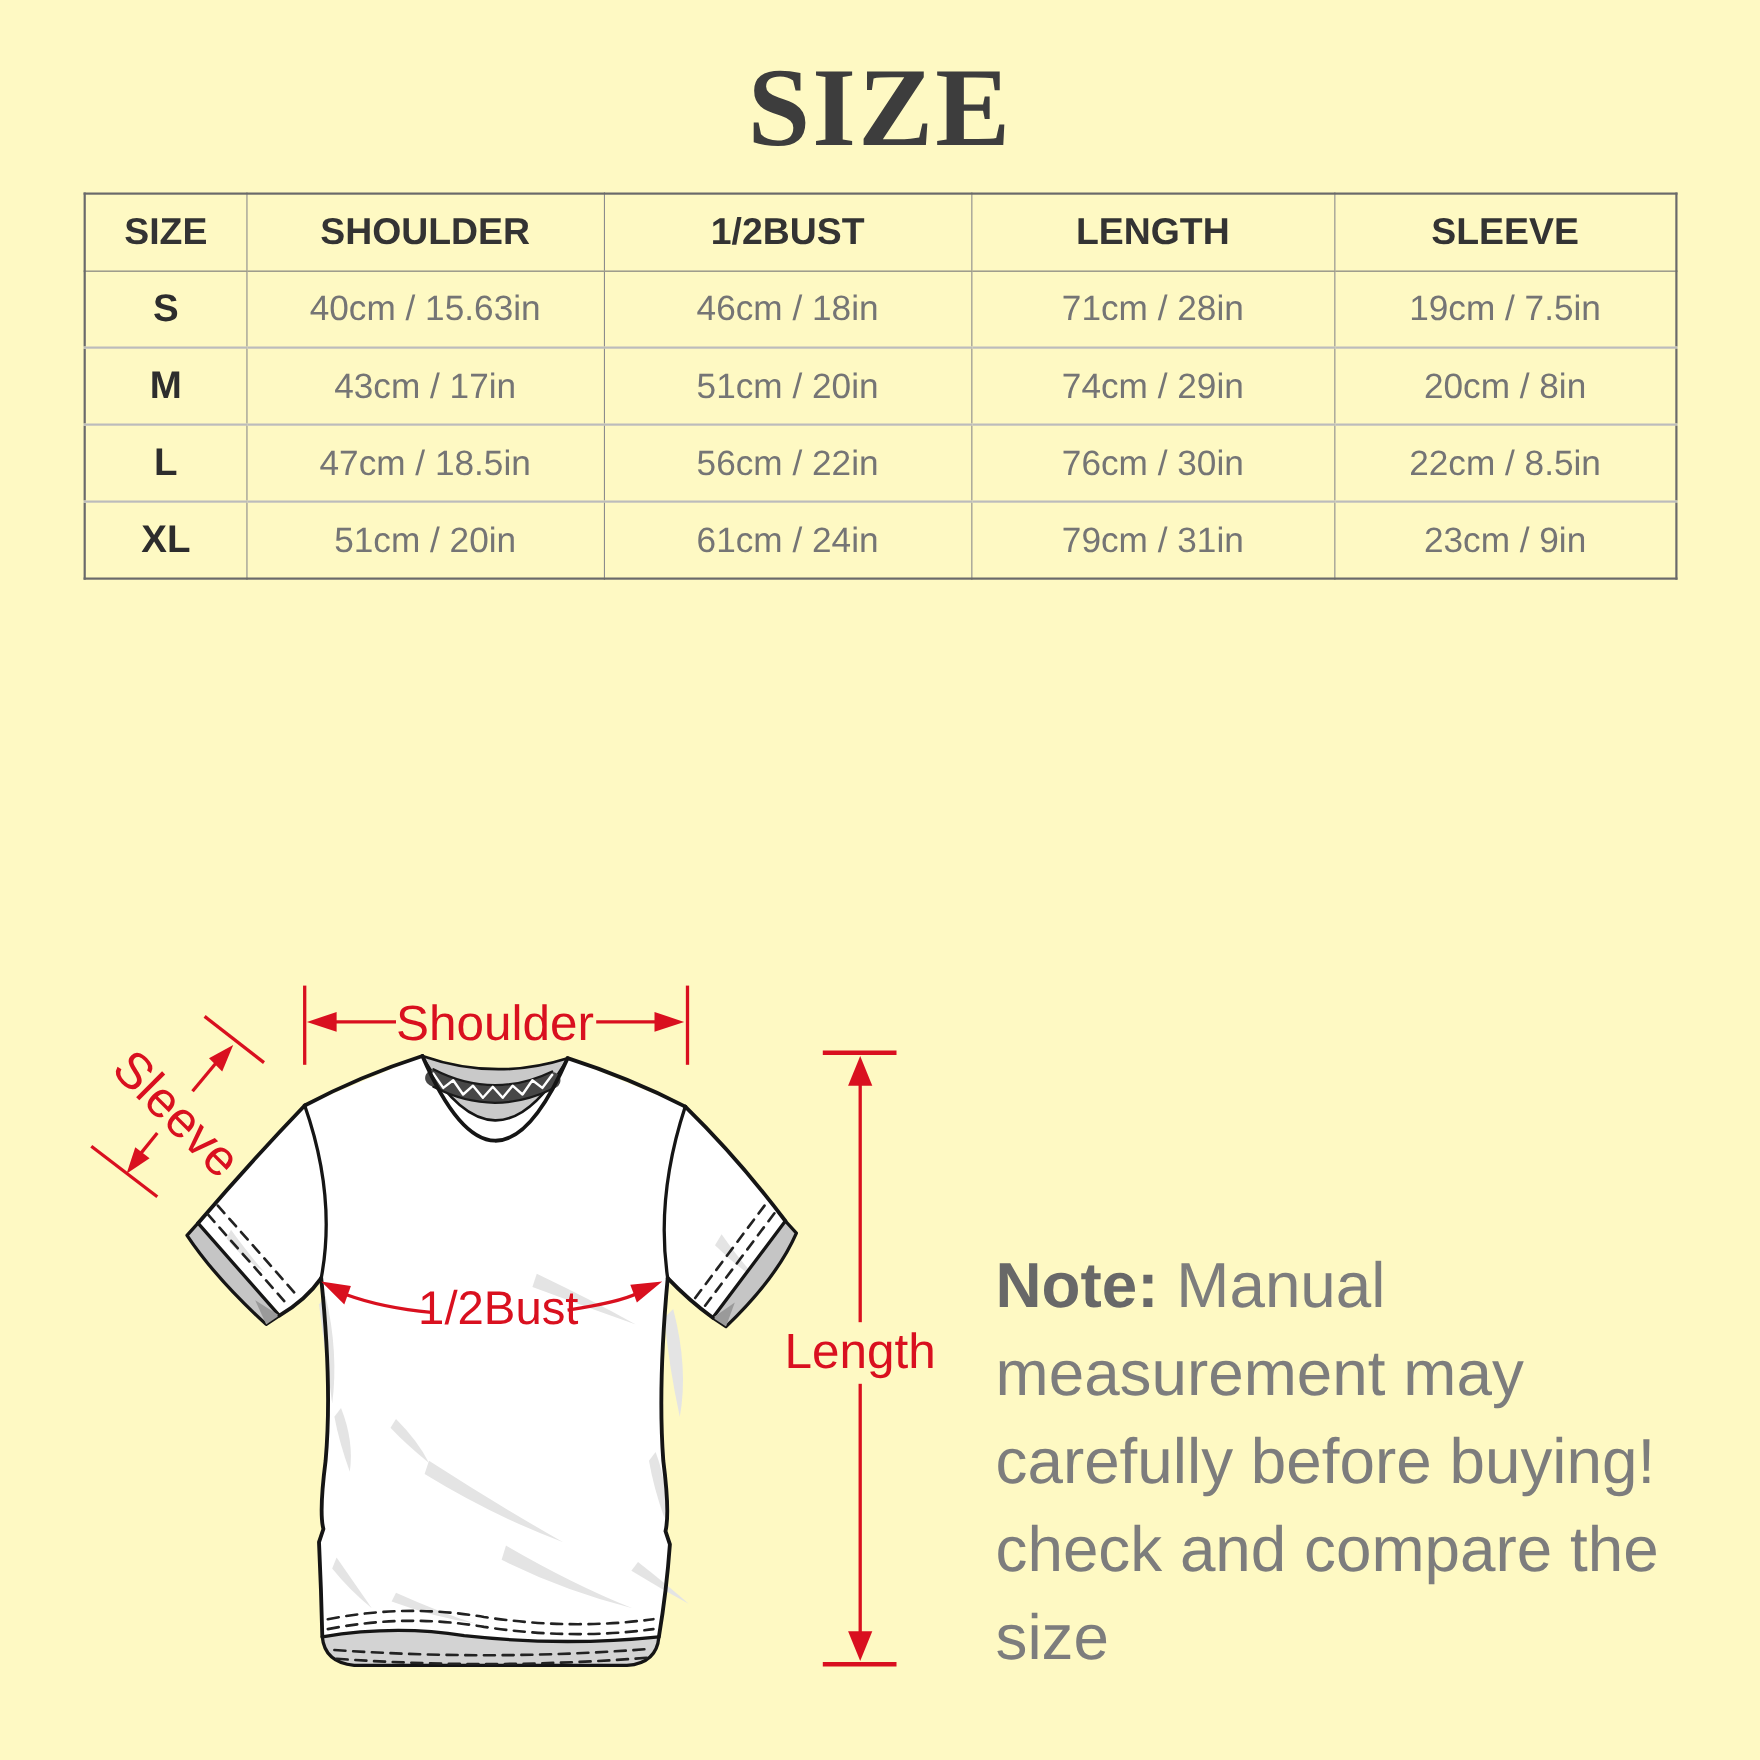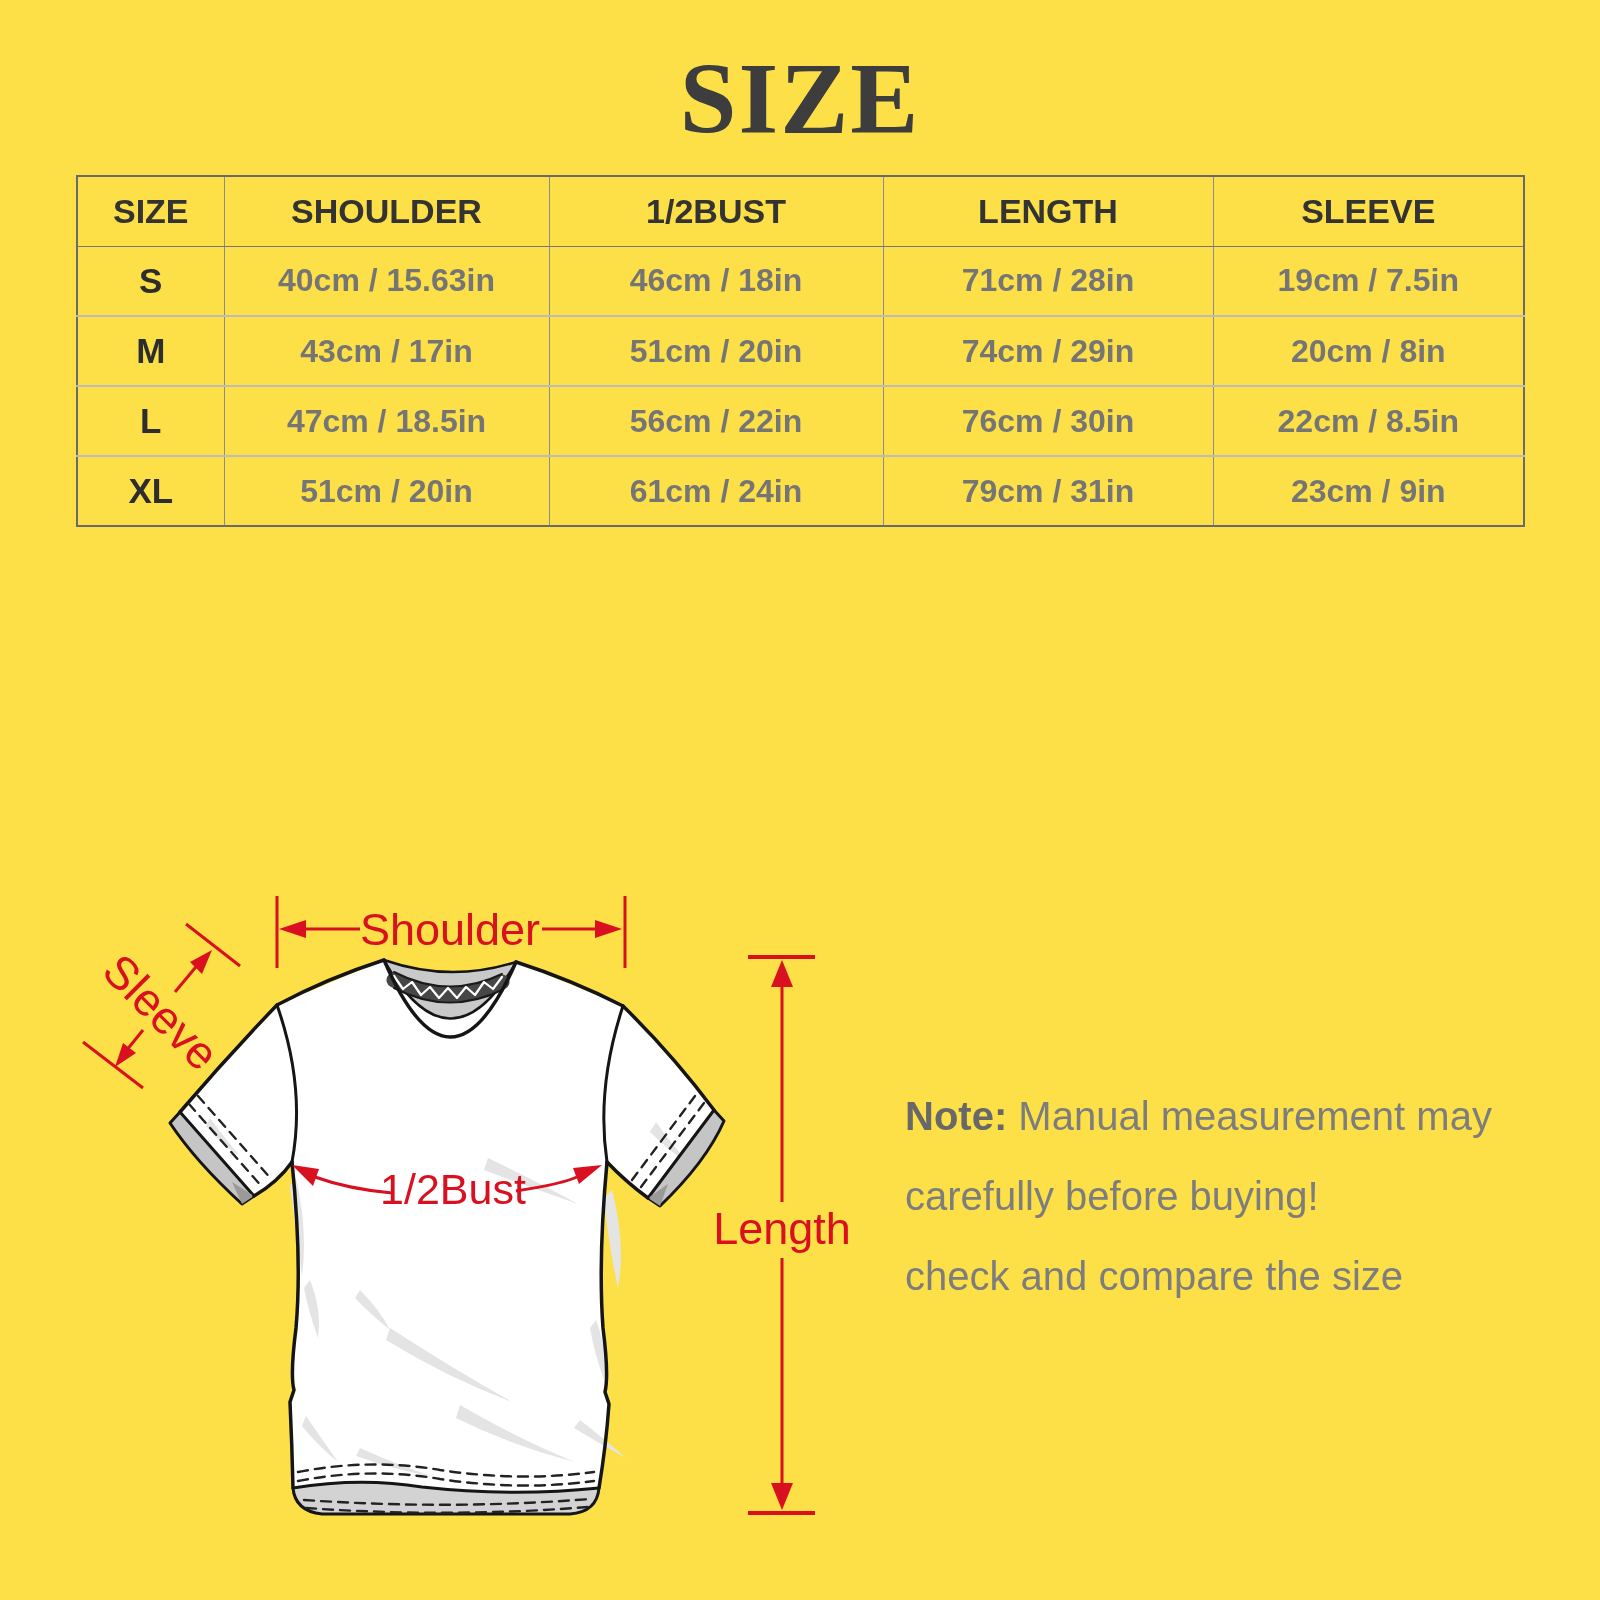"SIZE" .page { background: #fde047 -> #fef9c3 }
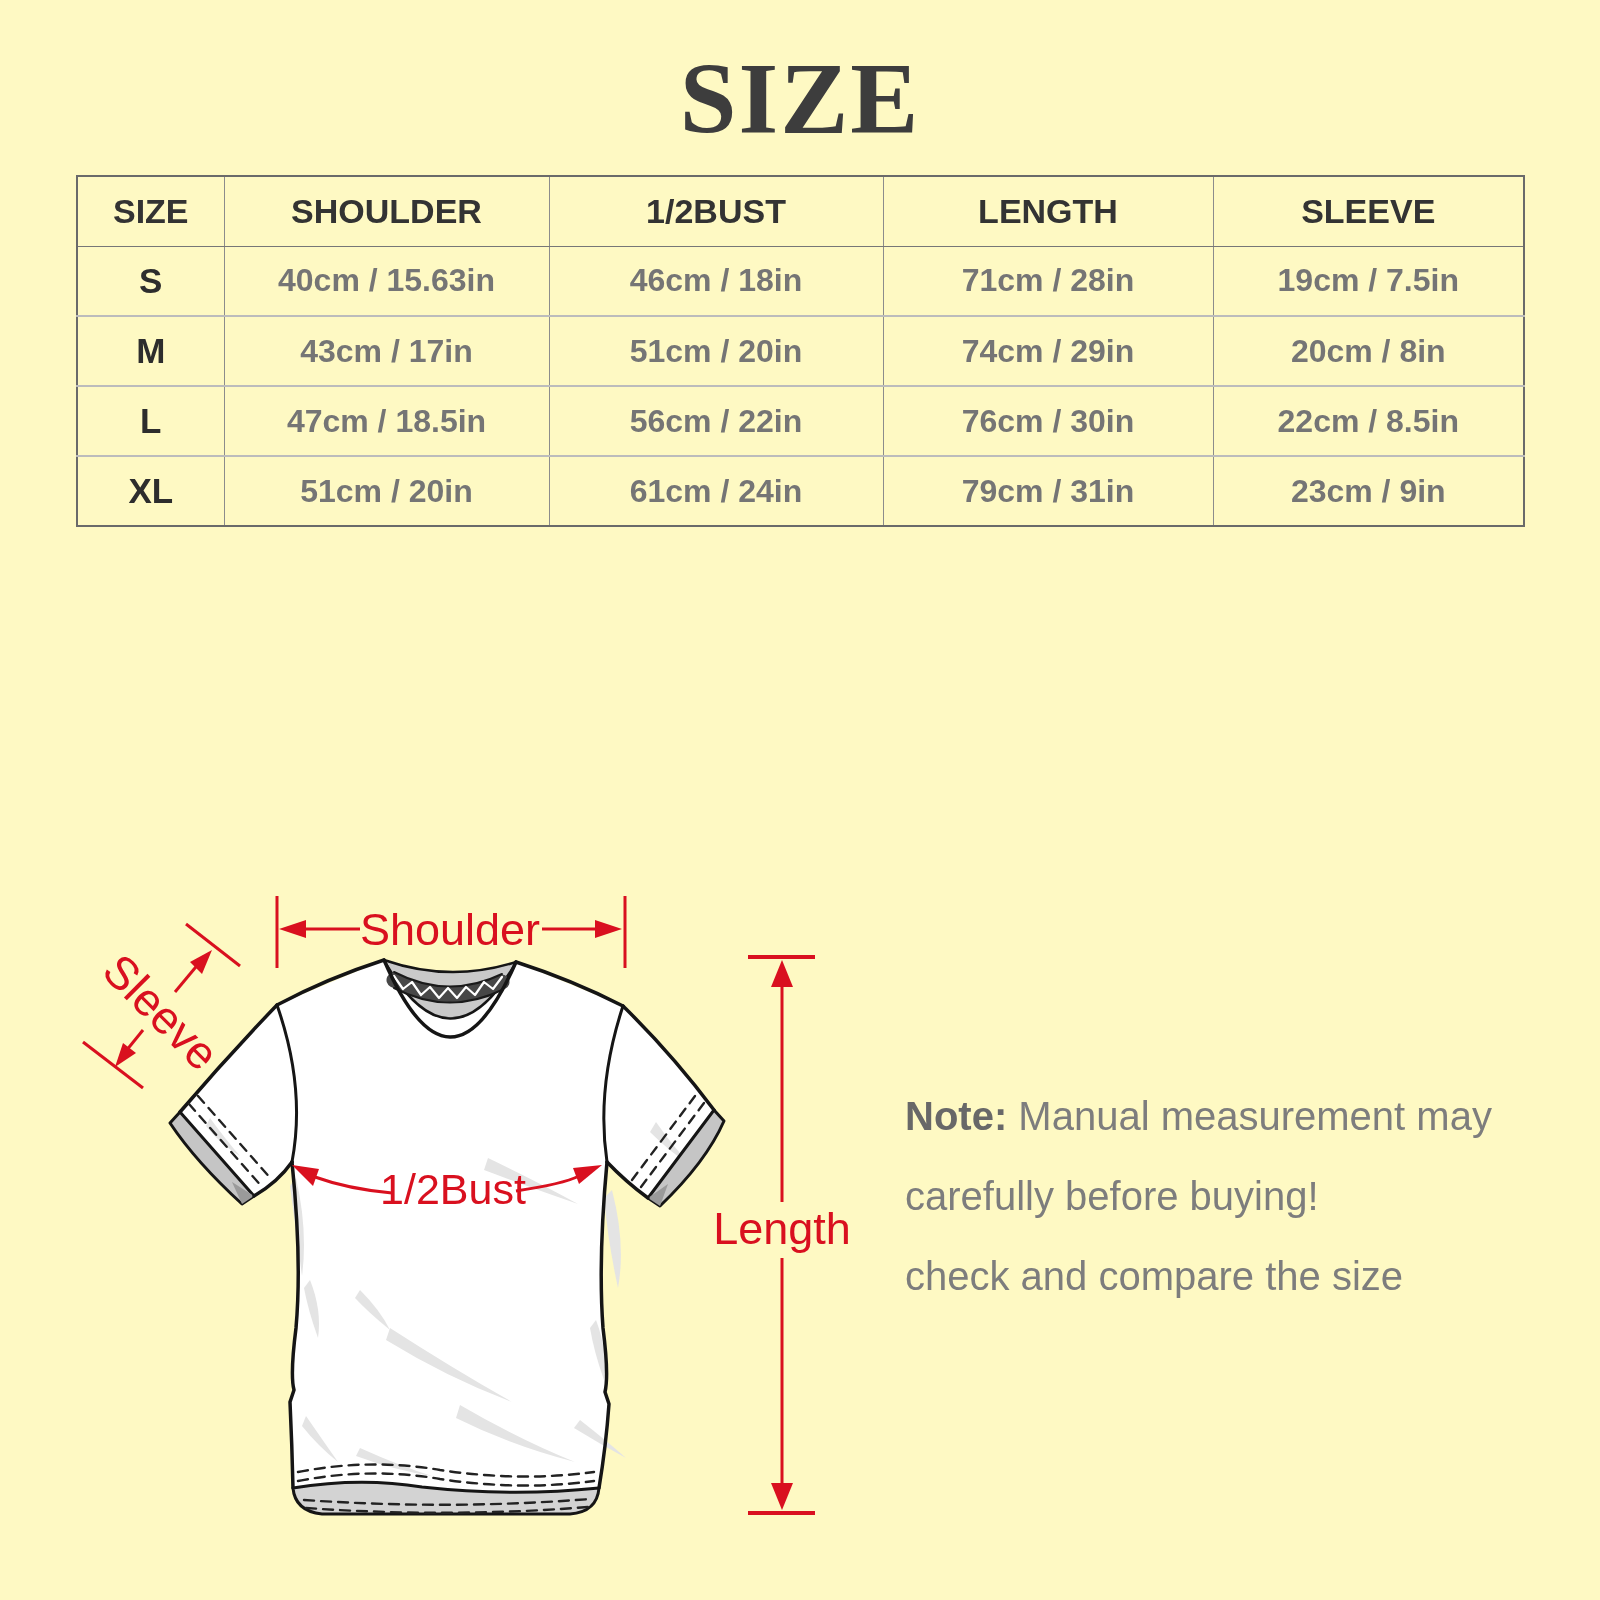"40cm / 15.63in" table.size-table tbody td { font-weight: bold -> normal }
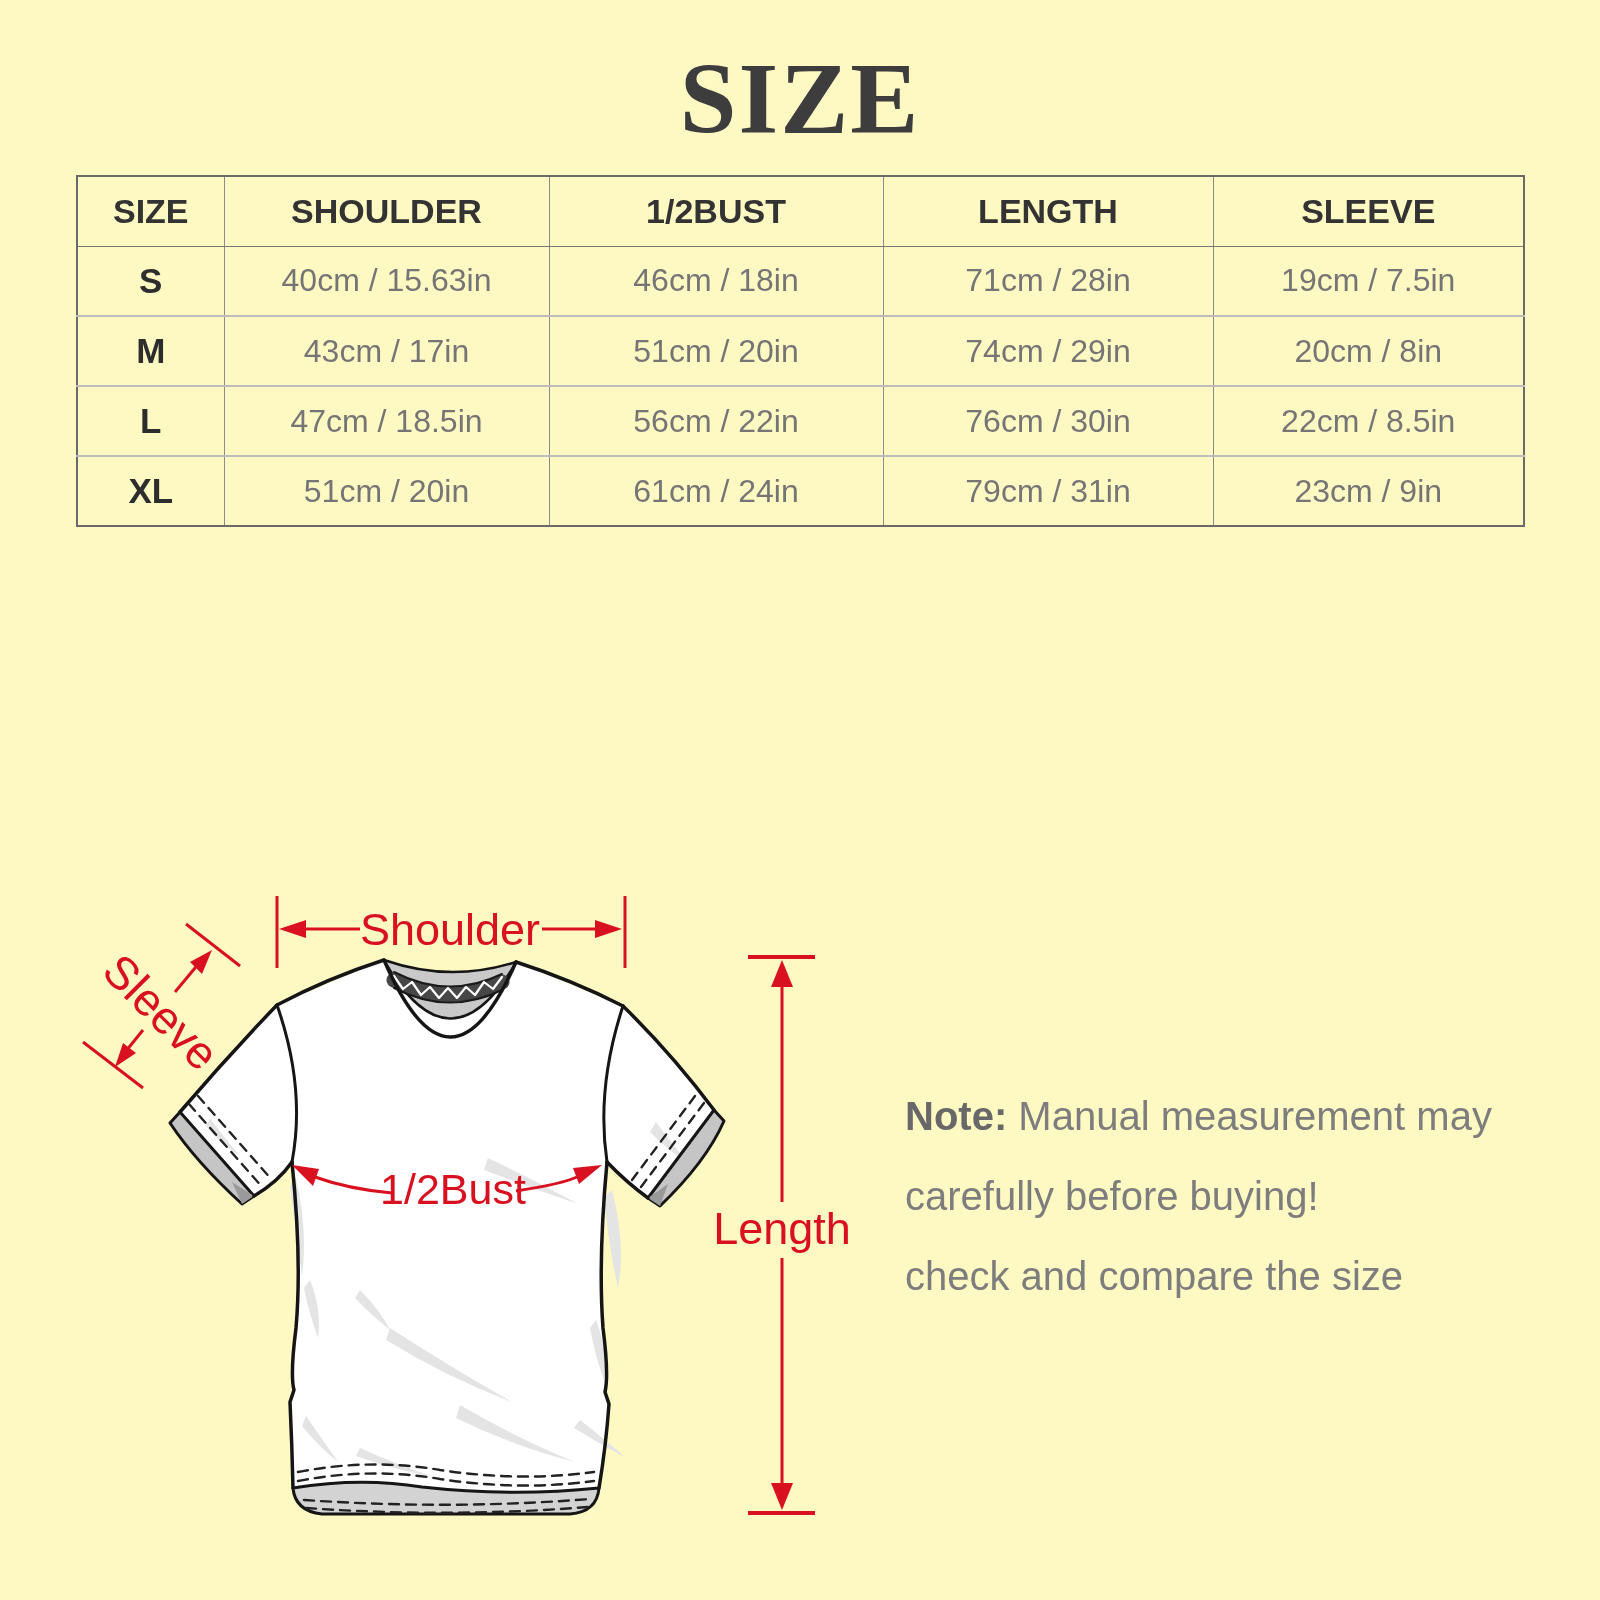"Note: Manual measurement may" .note-block { font-size: 40px -> 58px; top: 1076px -> 1129px }
